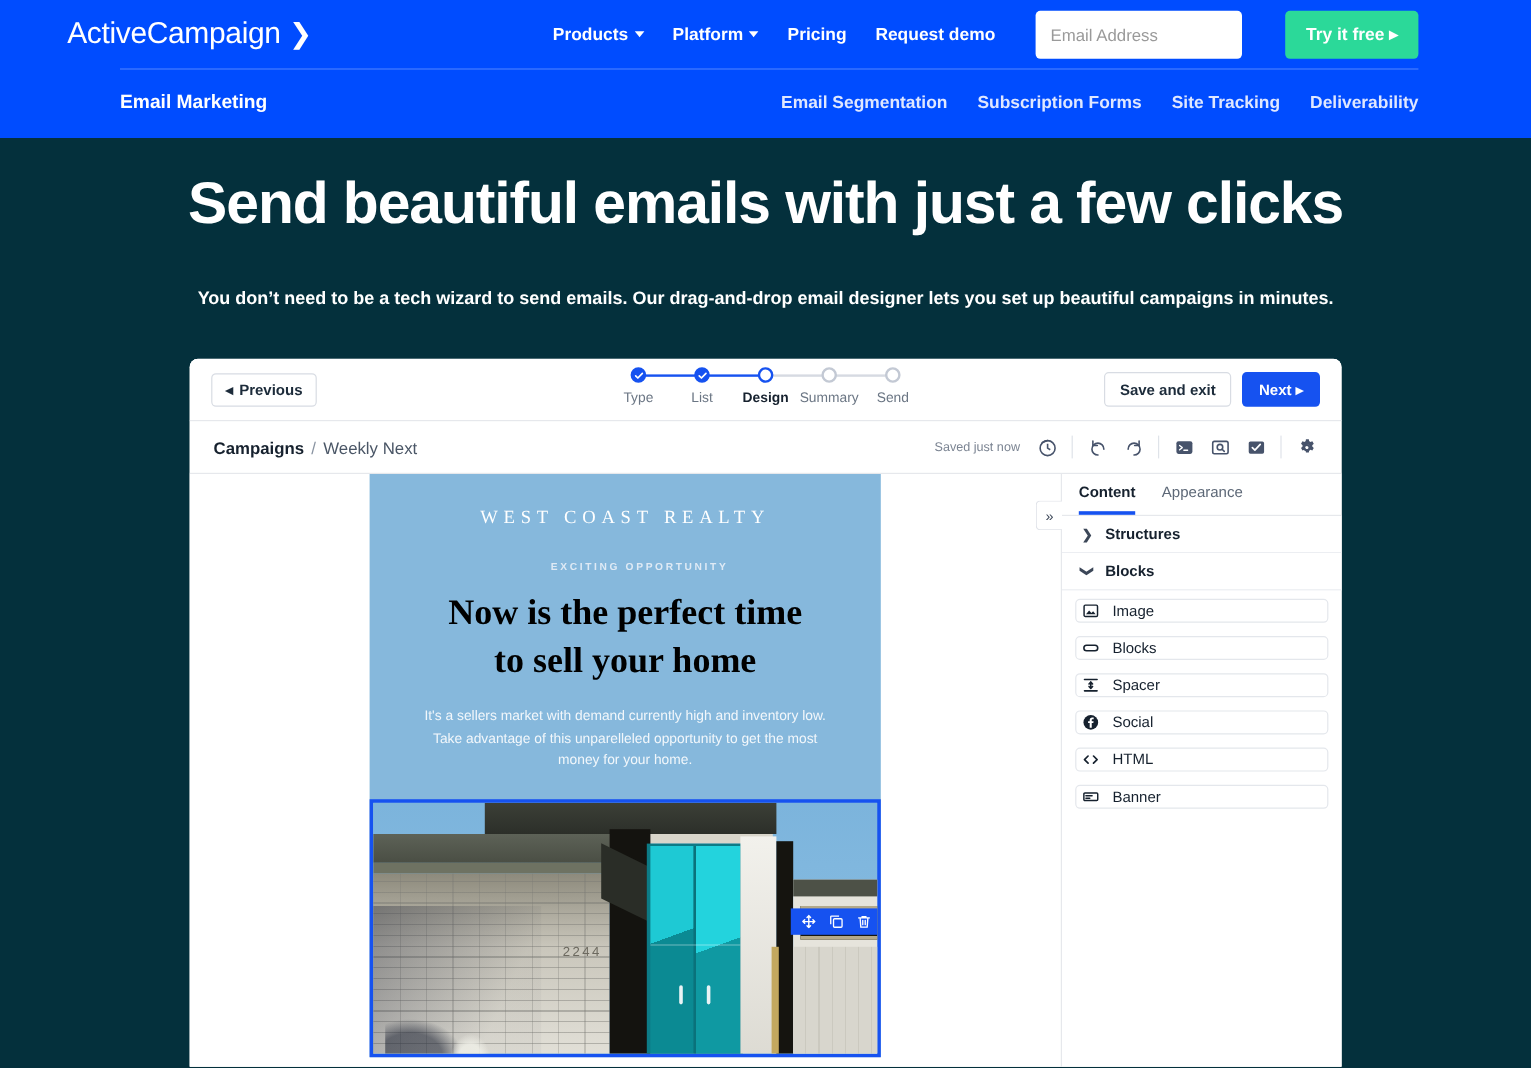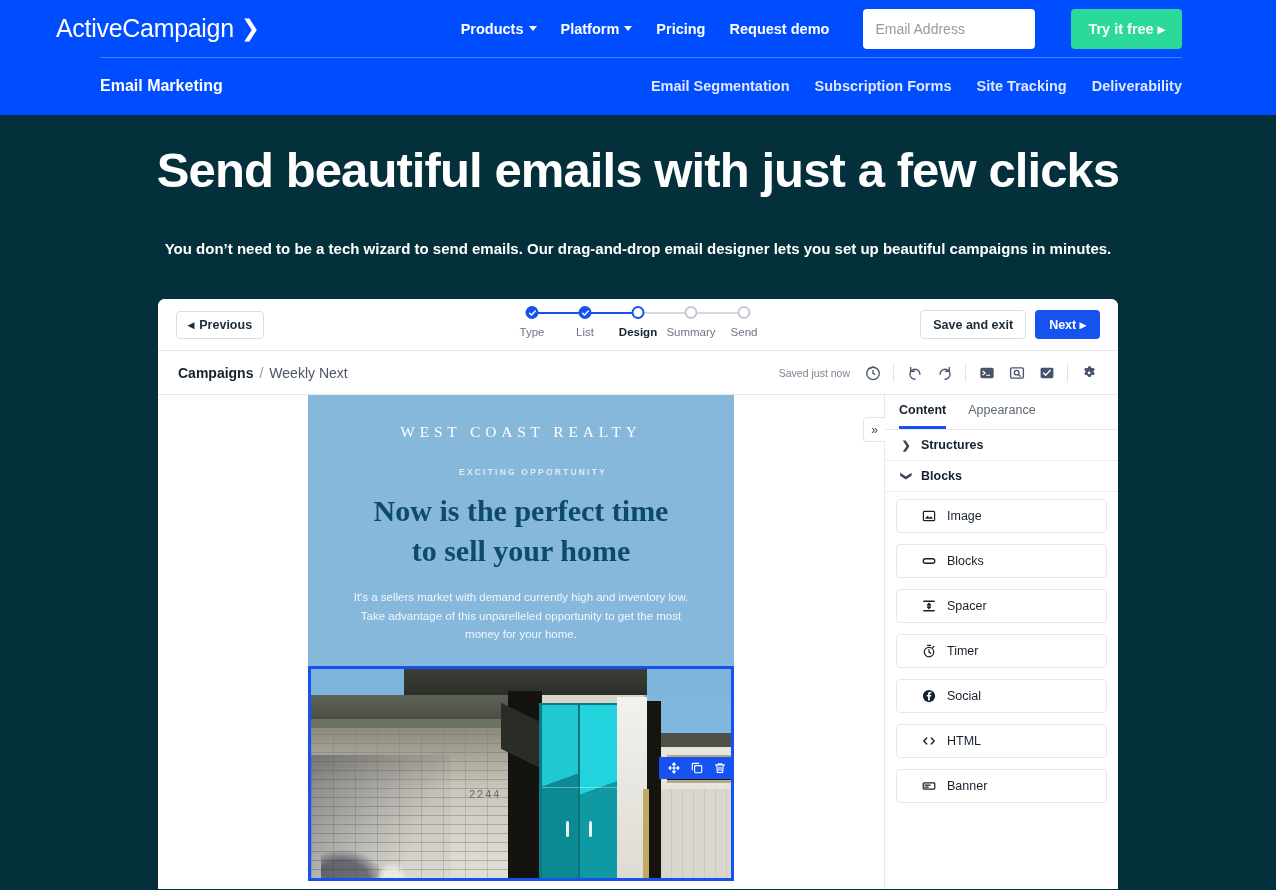"Now is the perfect time" .email-head { color: #0c4a6e -> #000000 }
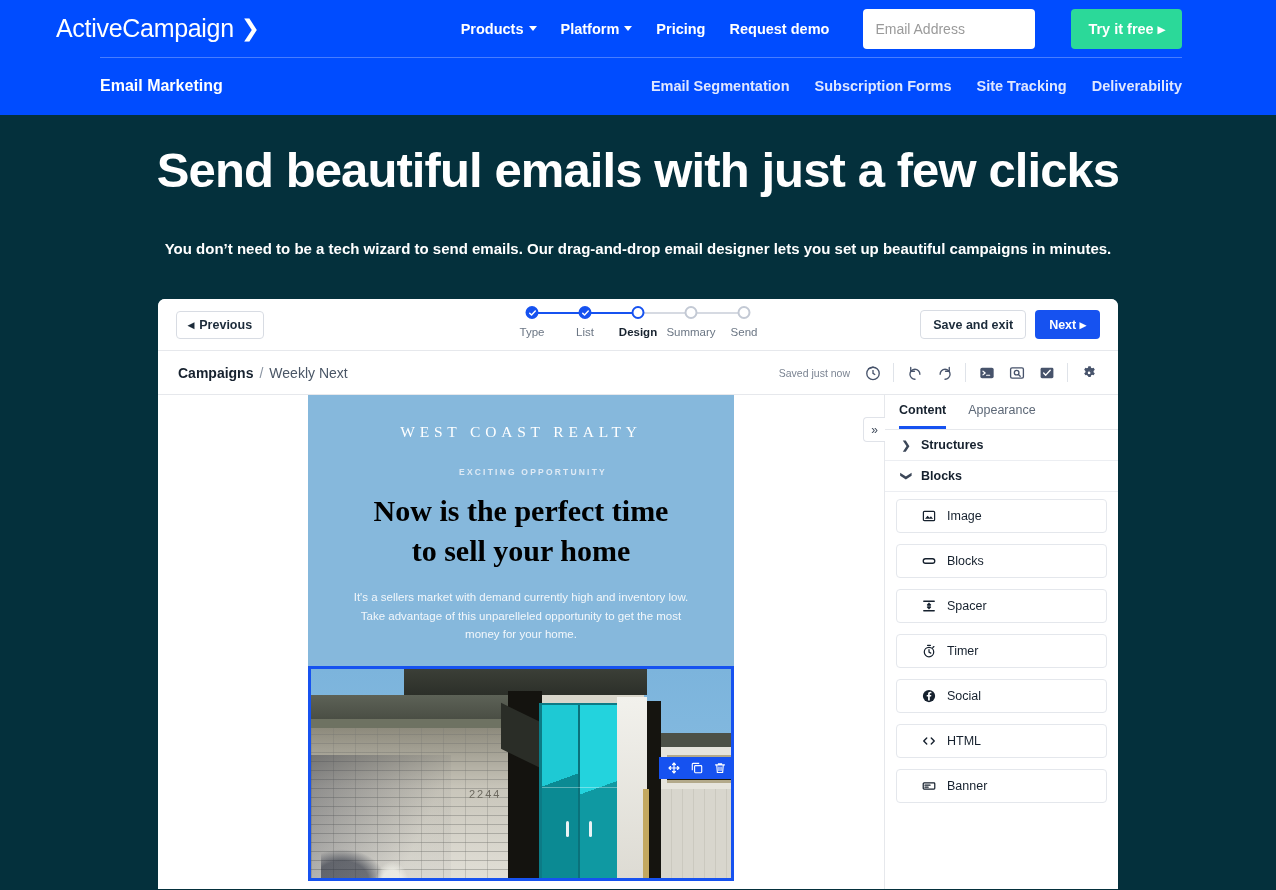"Image" .block-item { height: 34px -> 20px; padding: 0 24px -> 0 4px }
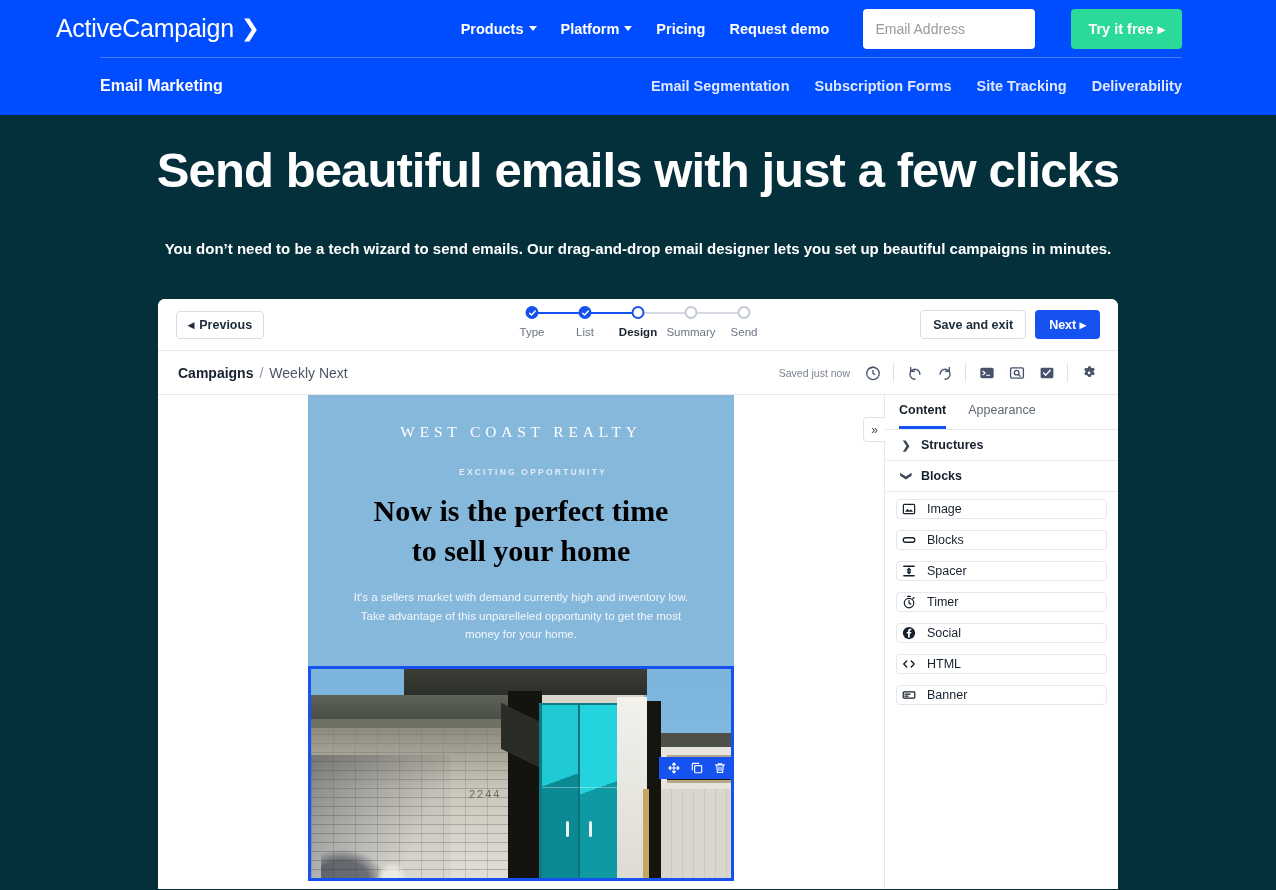"Timer" div.block-item { html: <div> <span> <svg> <circle></circle> <path></path> <path></path> <path></path> </svg> </span> <span>Timer</span> </div> -> none }
